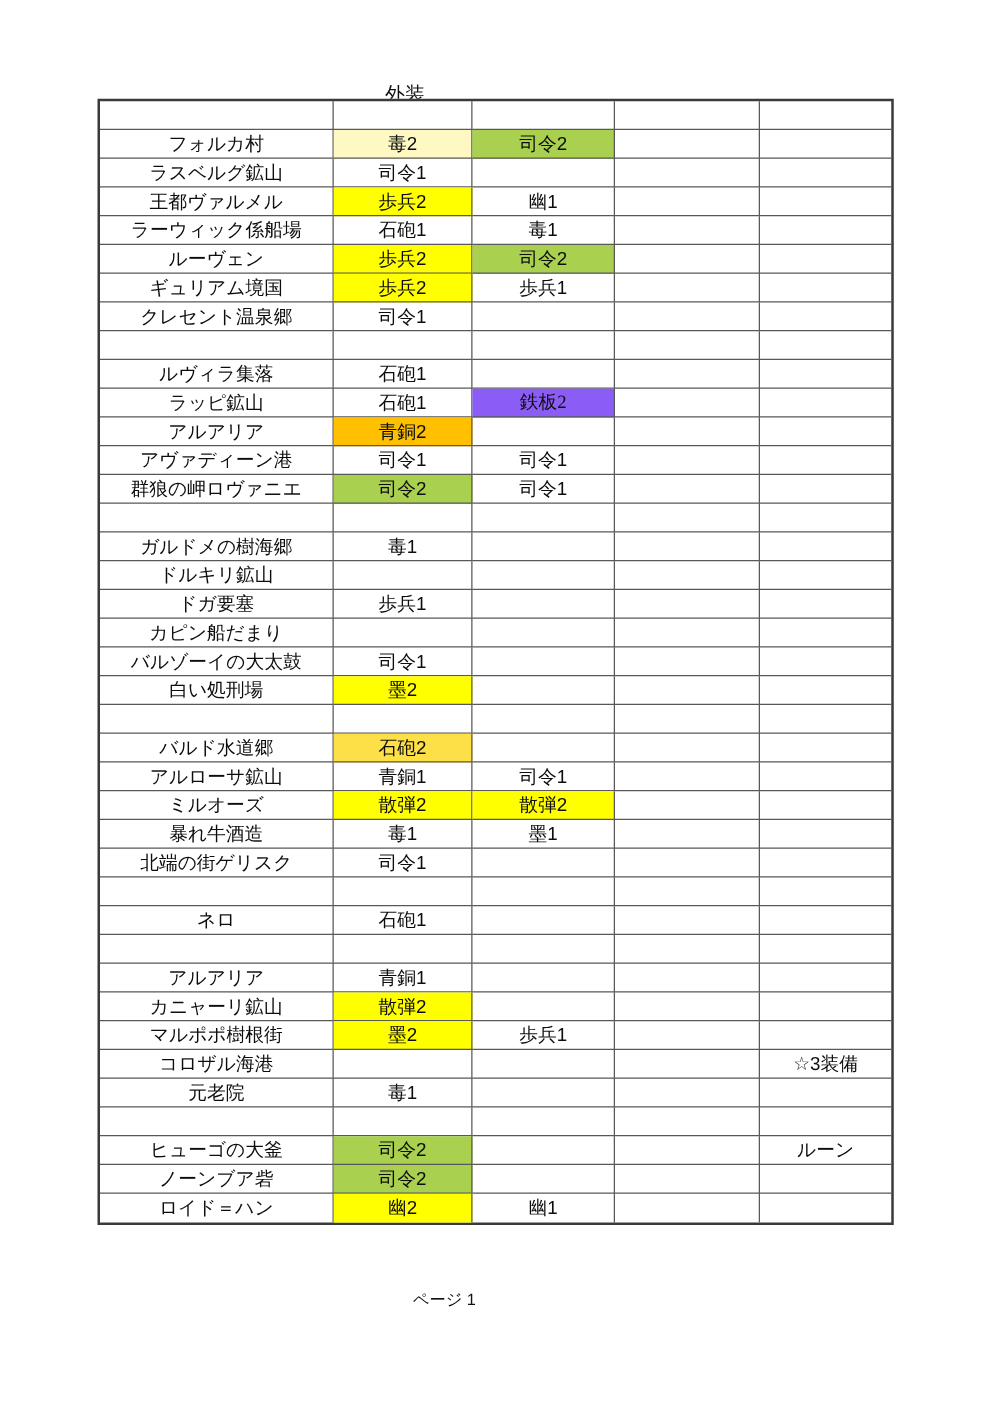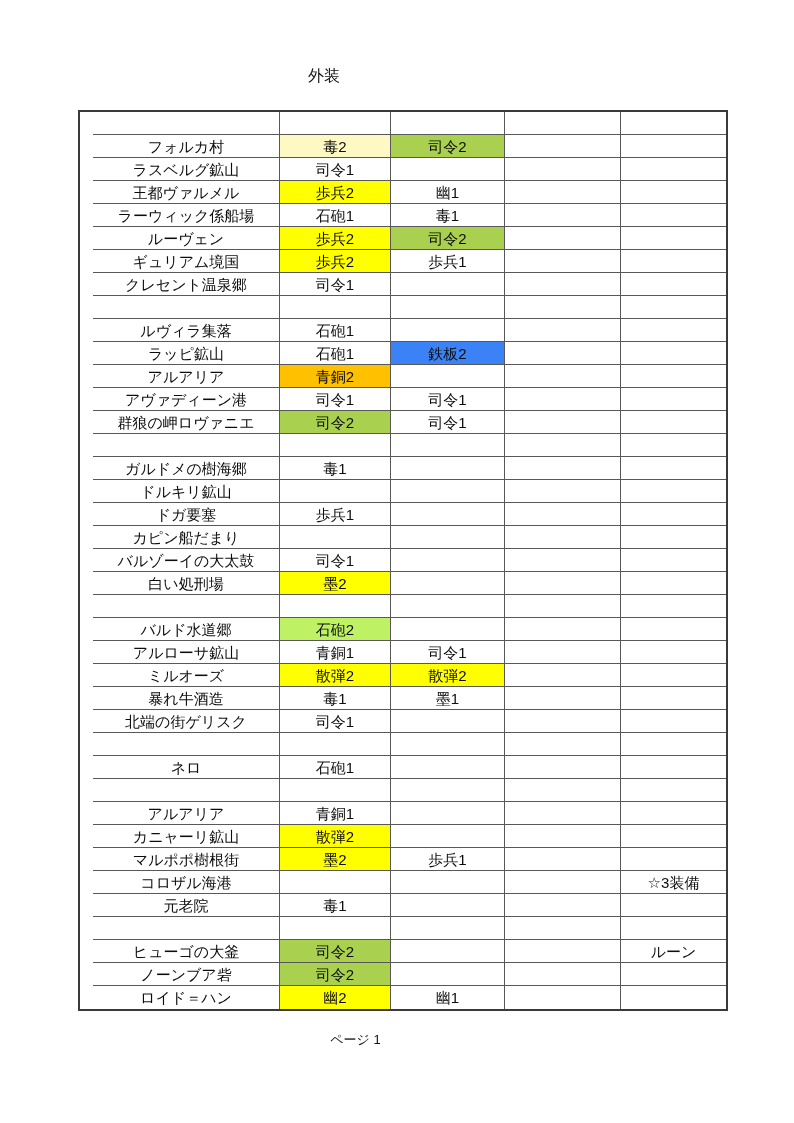"フォルカ村" .sheet-table { padding-left: 13px -> none; top: 110px -> 79px }
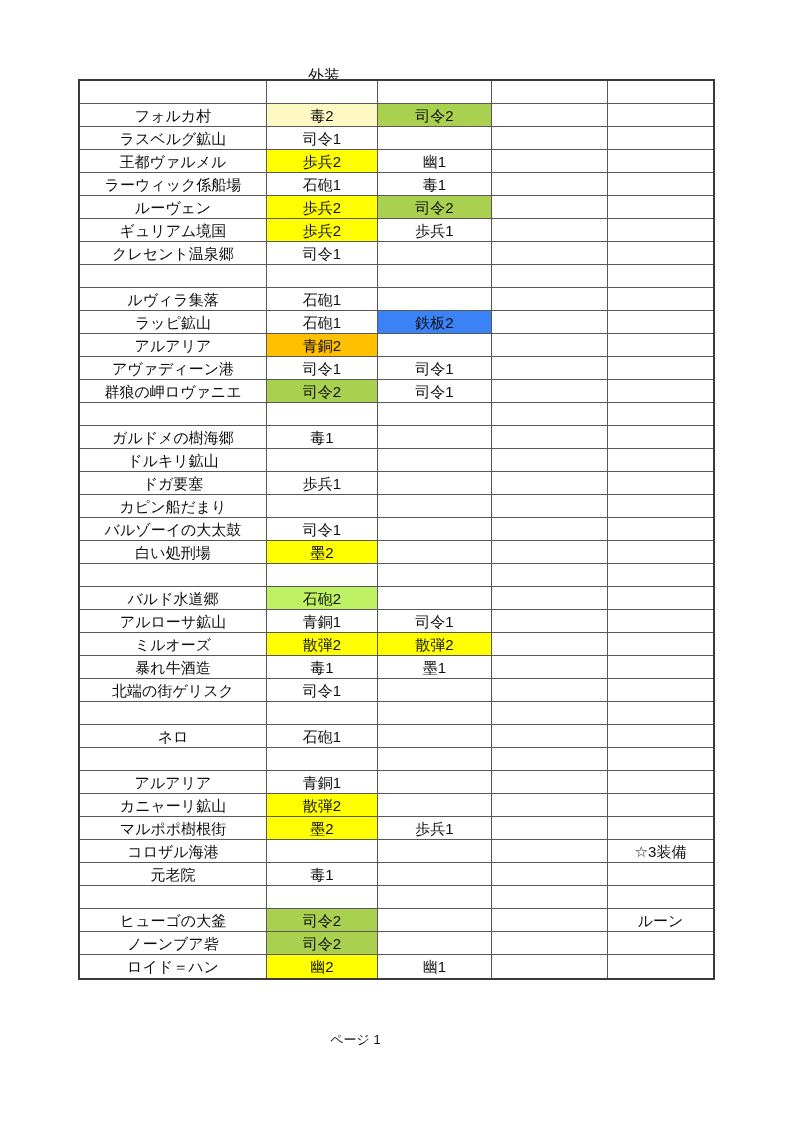"鉄板2" div.cell { background: #3b82f6 -> #8b5cf6; font-family: none -> Liberation Serif, serif }
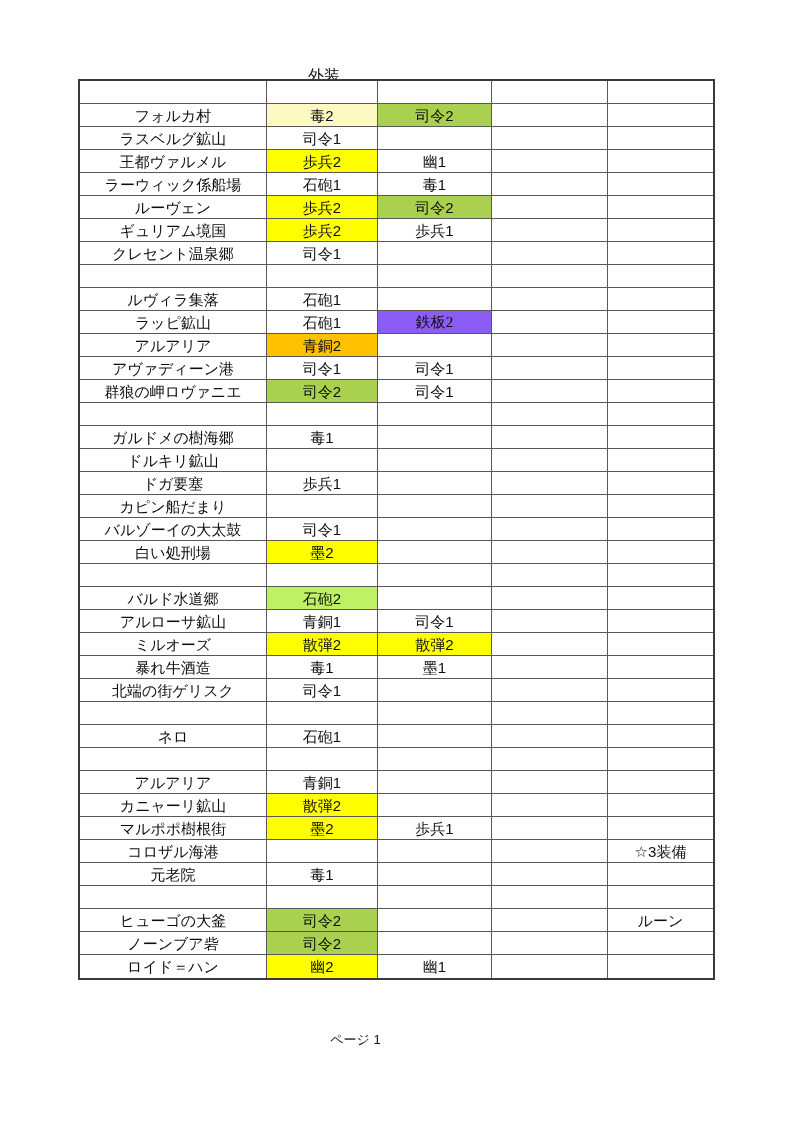"石砲2" div.cell { background: #bef264 -> #fde047 }
